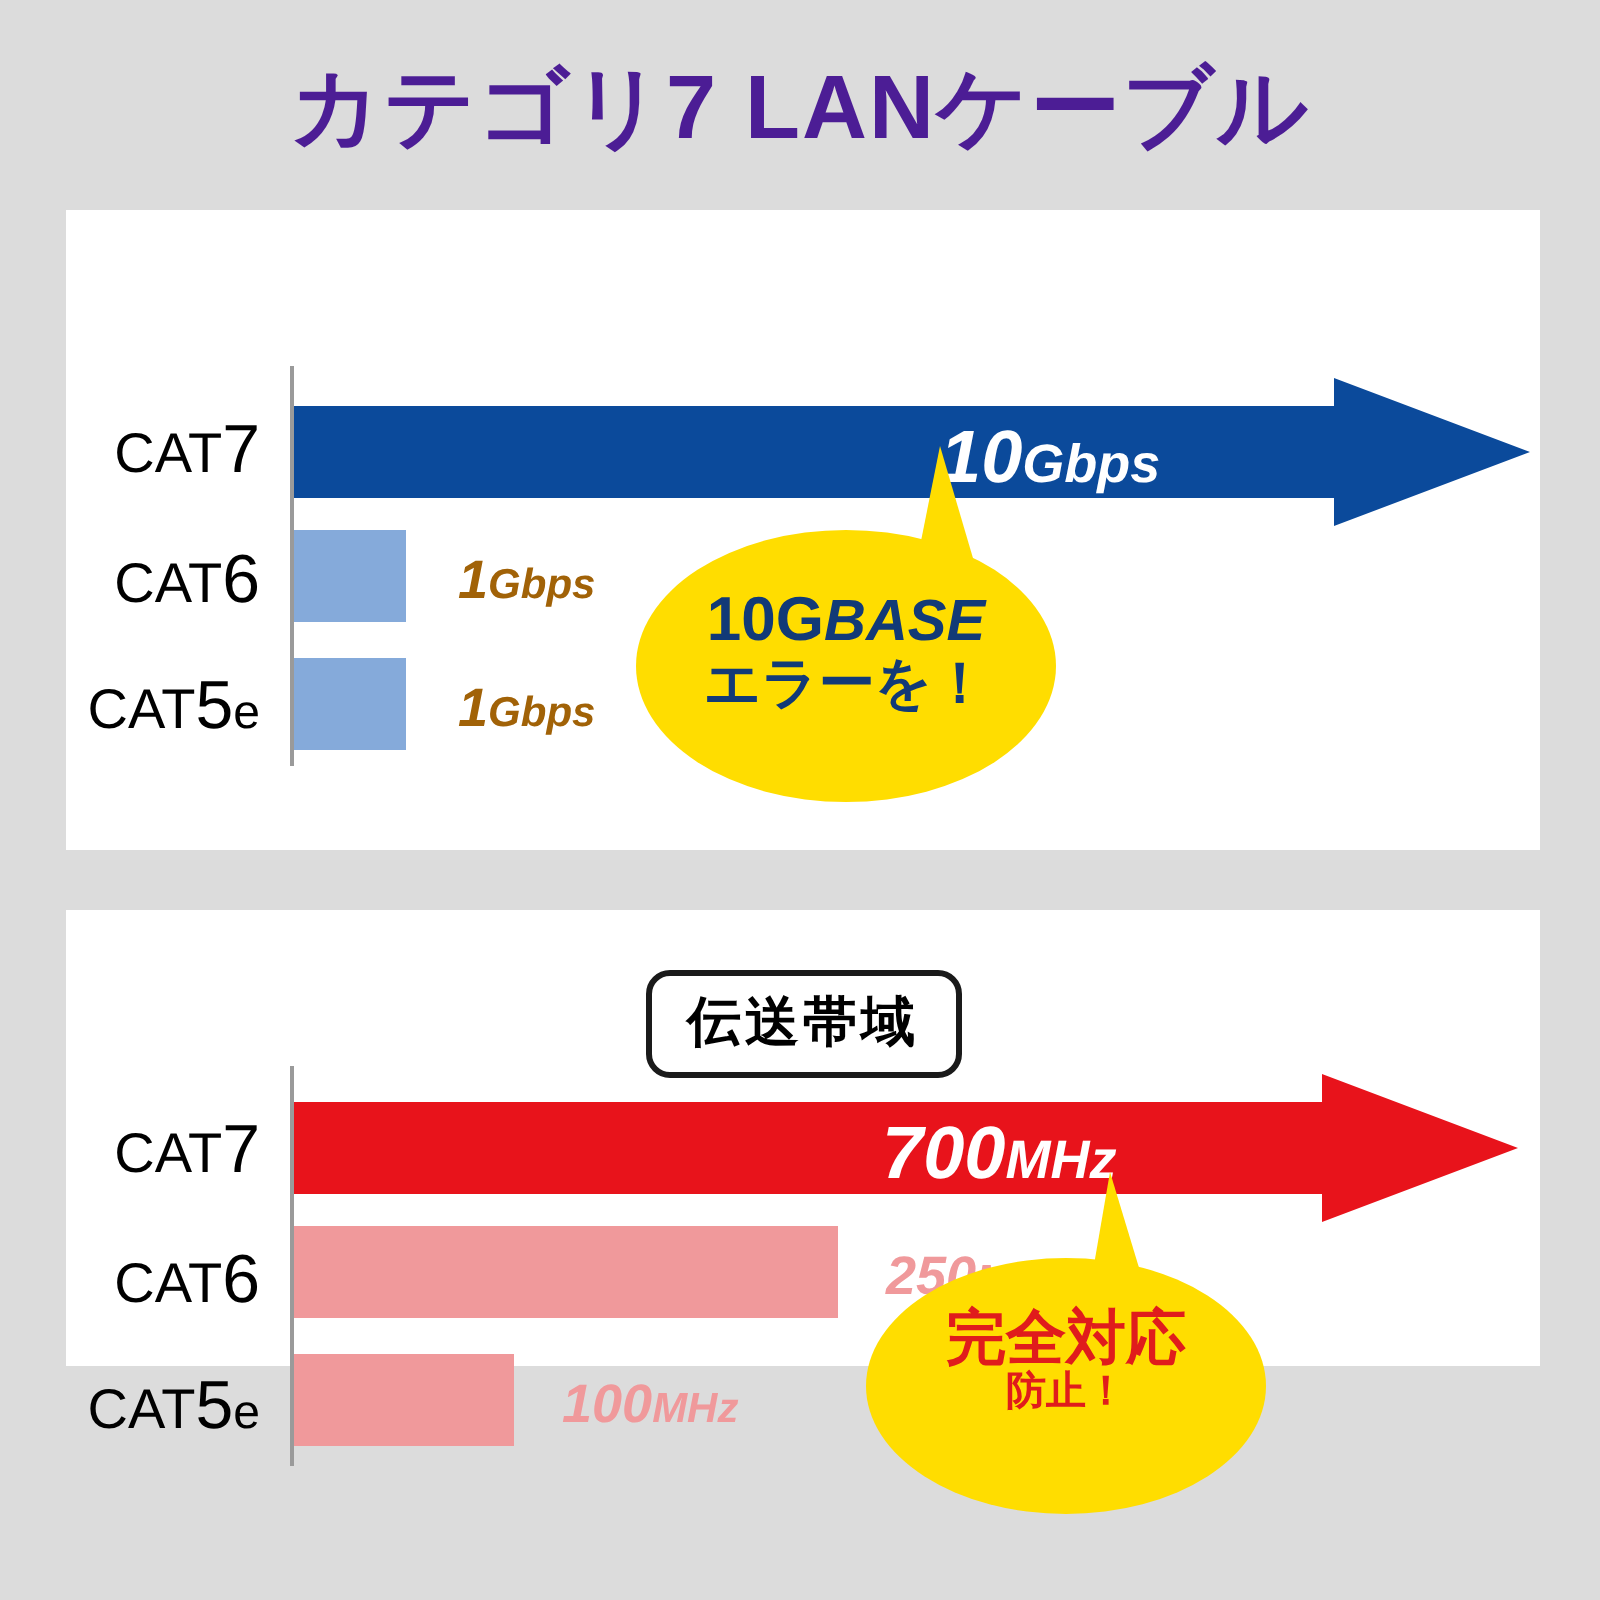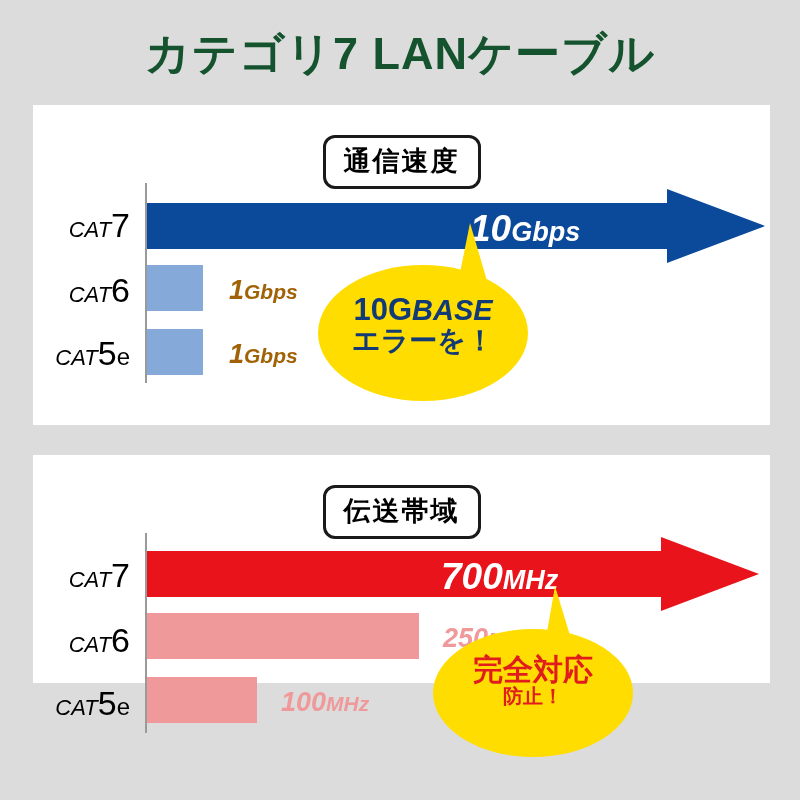"カテゴリ7 LANケーブル" #page-title { color: #14532d -> #4c1d95 }
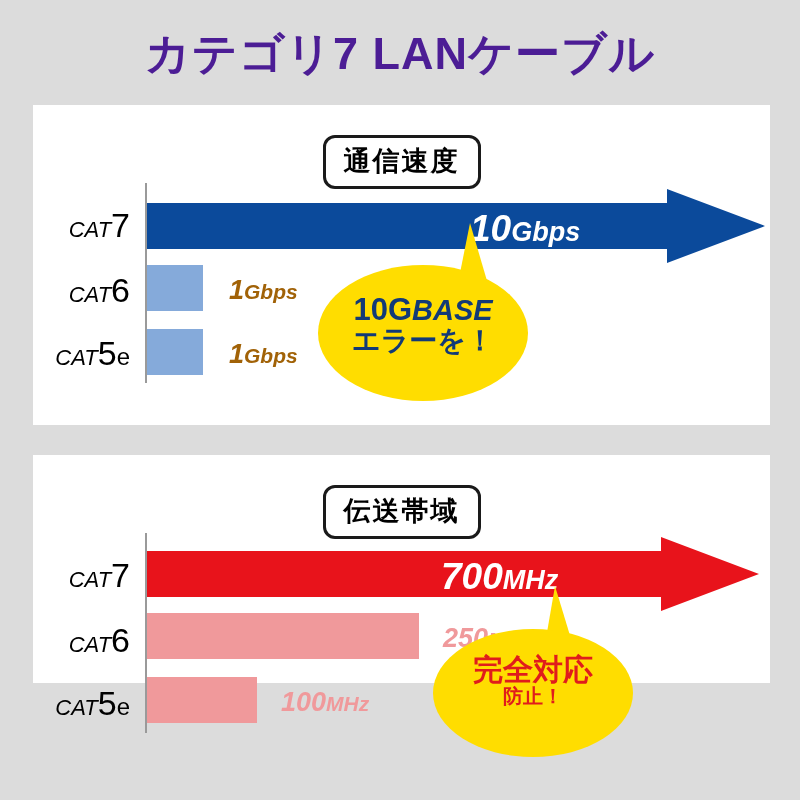"通信速度" div.panel-badge { html: <div>通信速度</div> -> none }
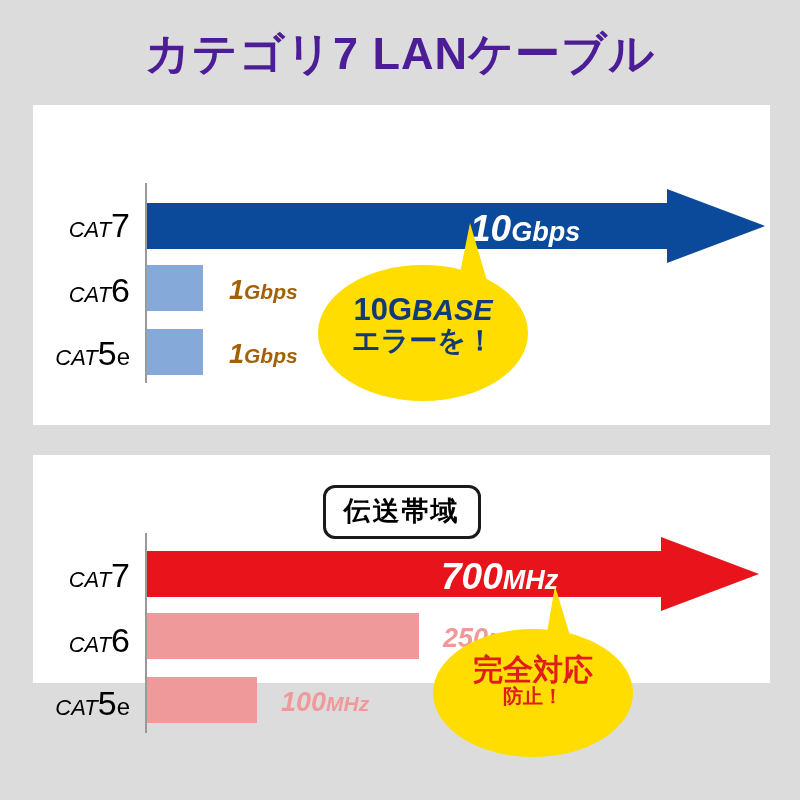"CAT" .cat-label .cat-pre { font-size: 22px -> 28px; font-style: italic -> none }
